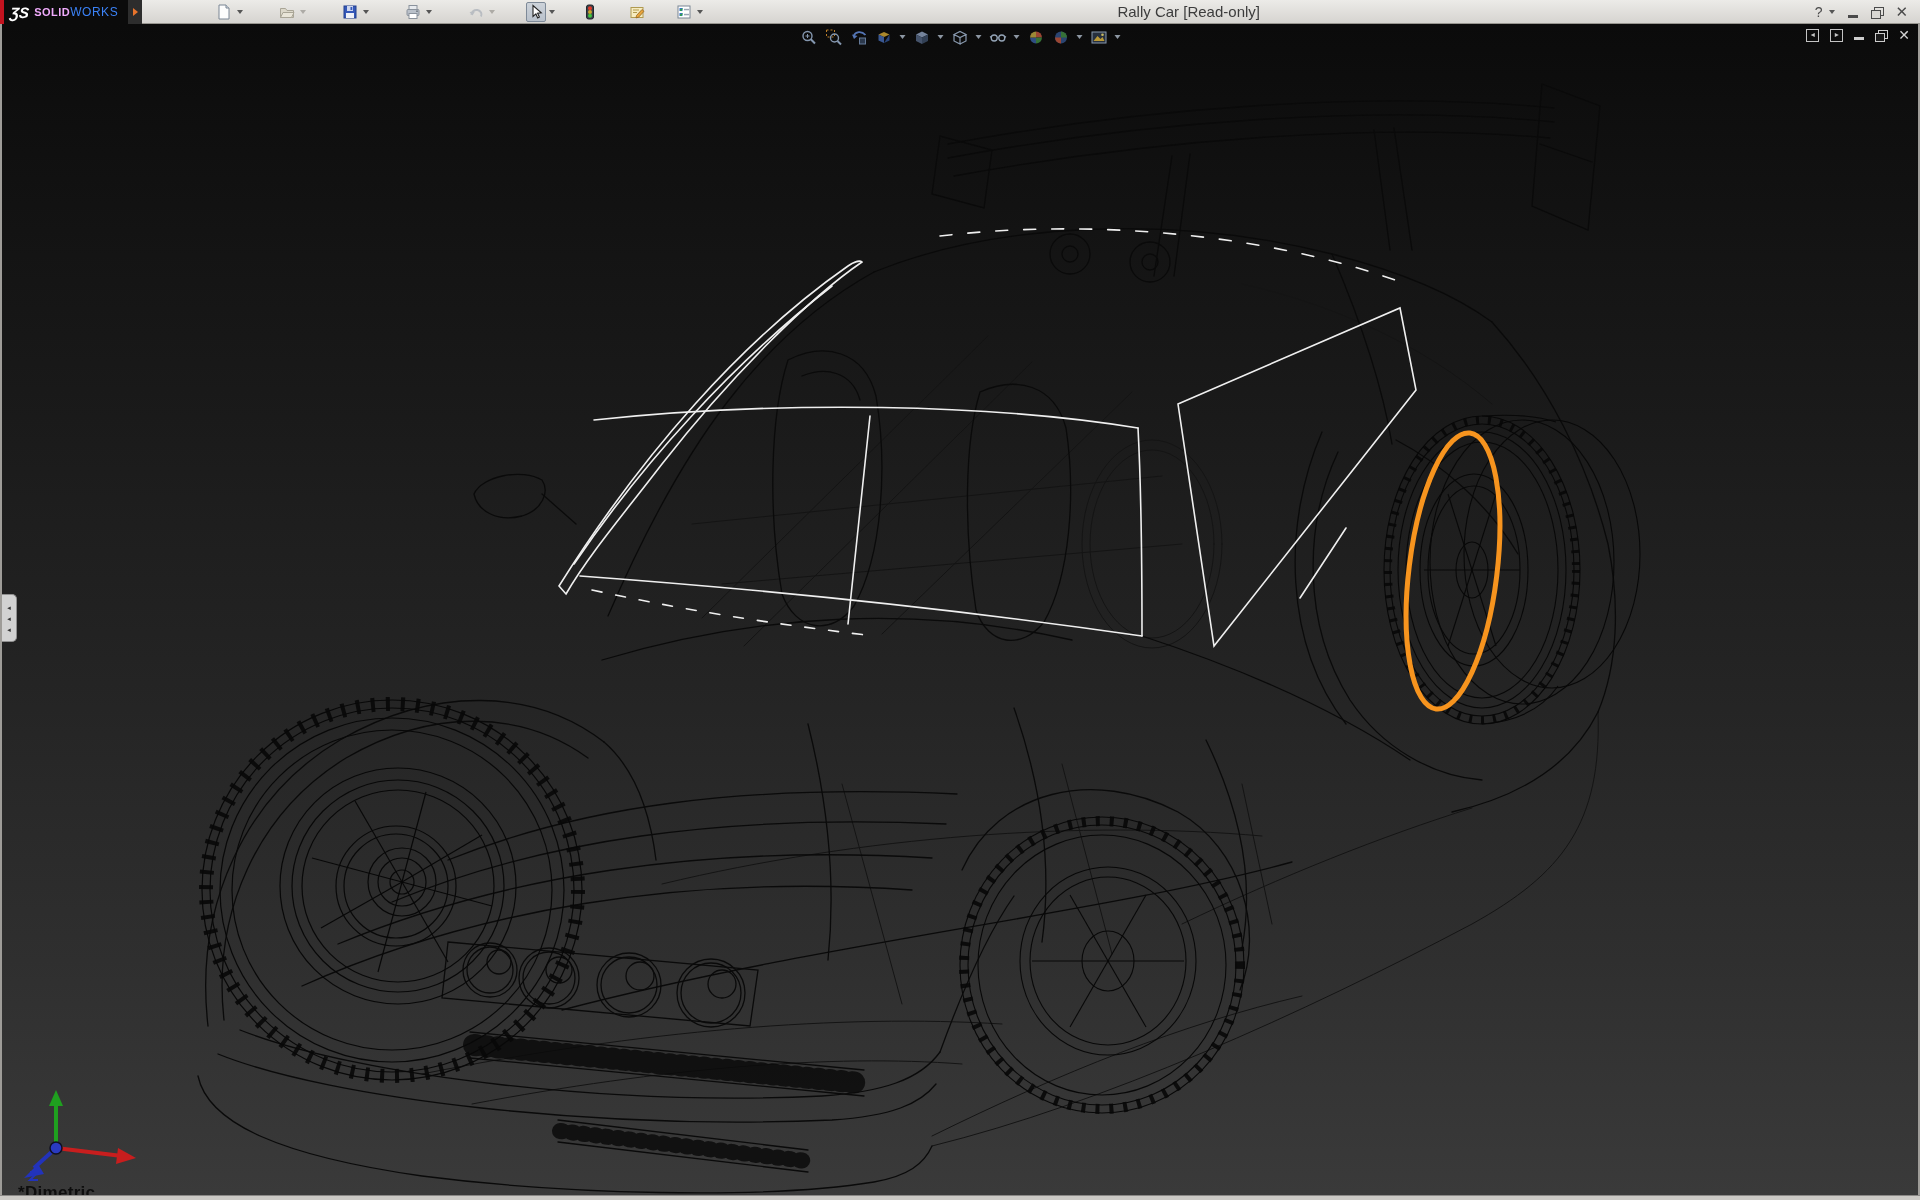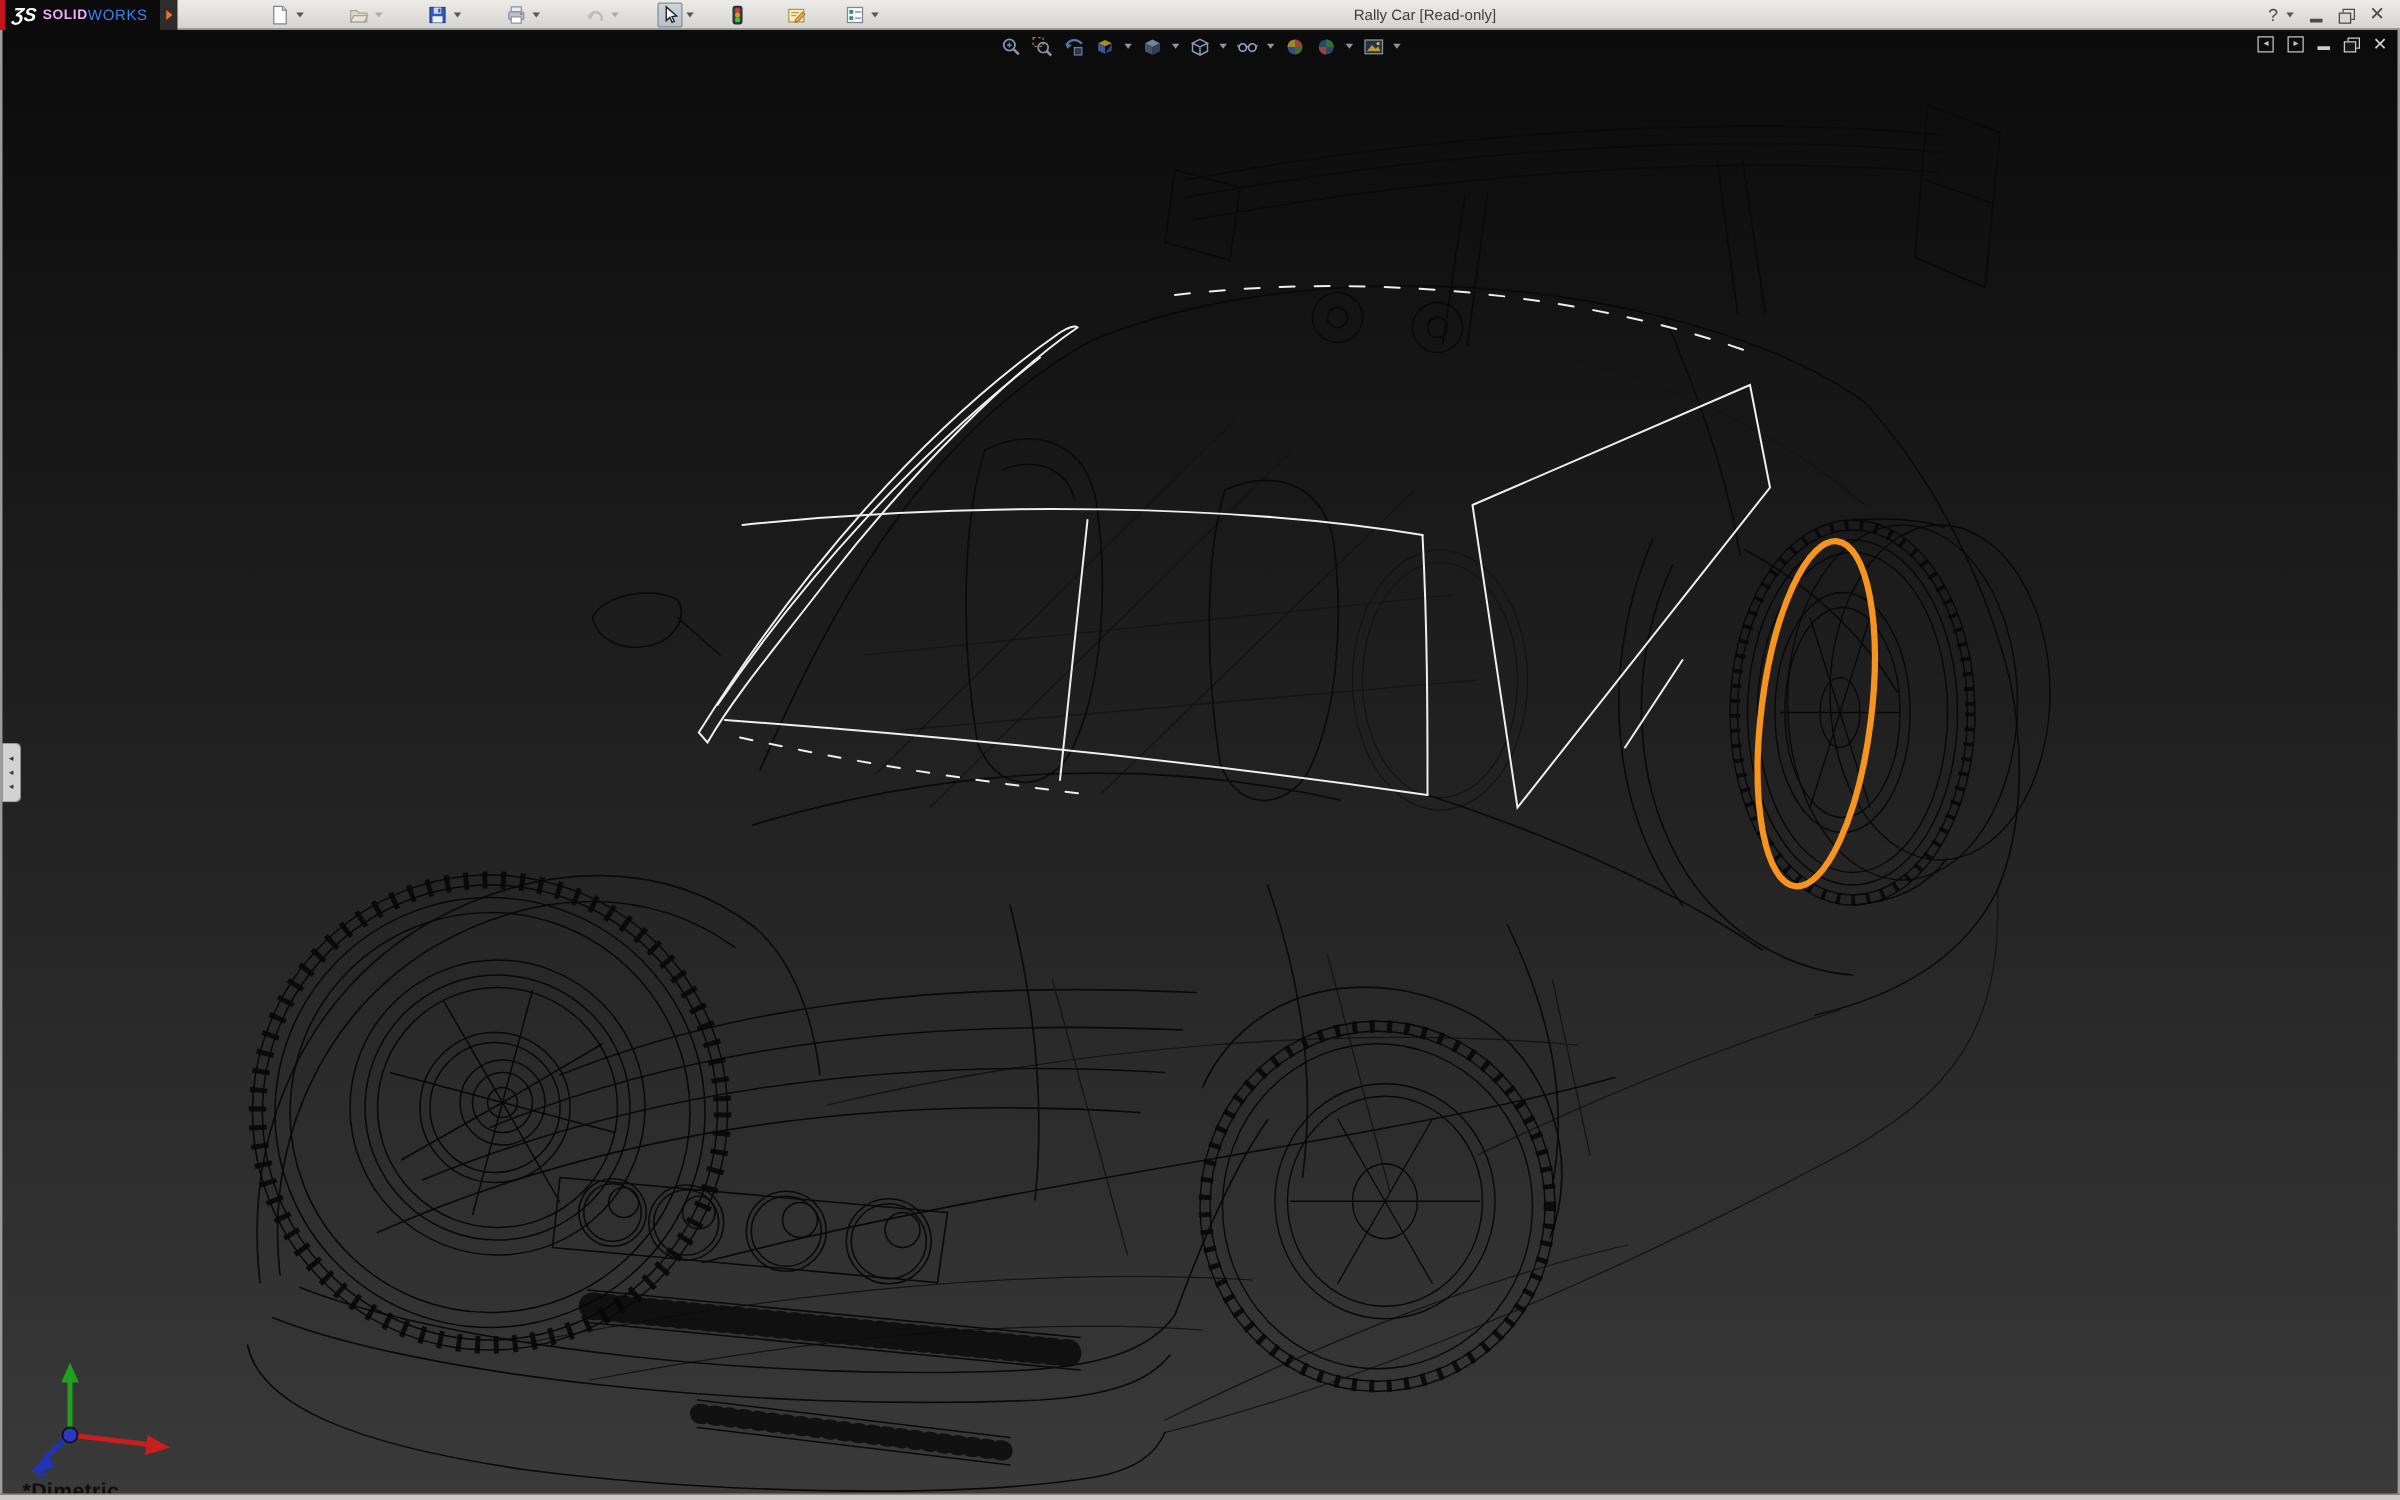"Rally Car [Read-only]" #win-title { font-size: 12px -> 15px; text-align: center -> right }
